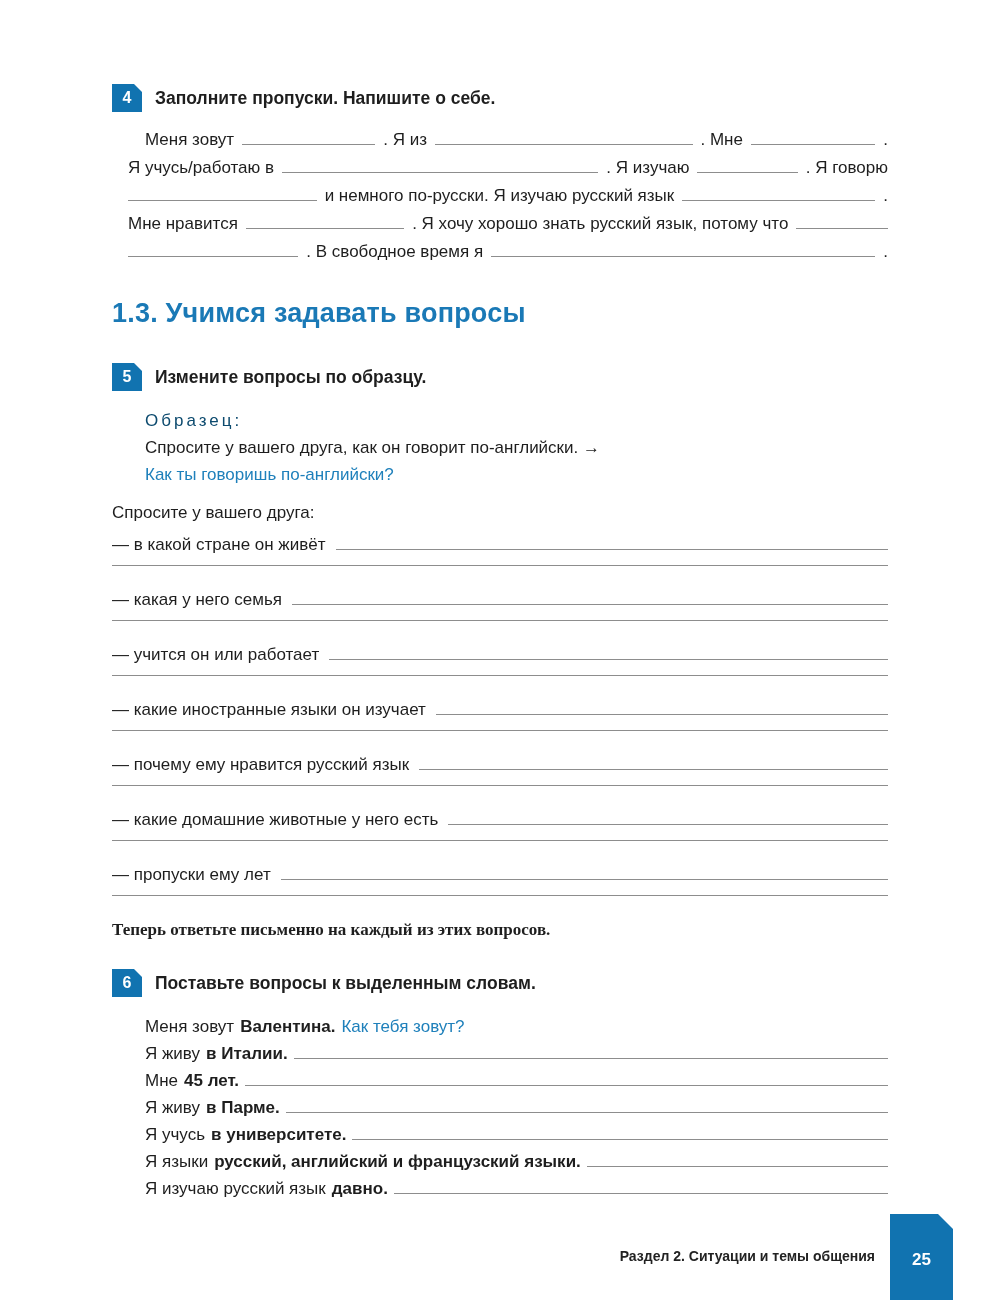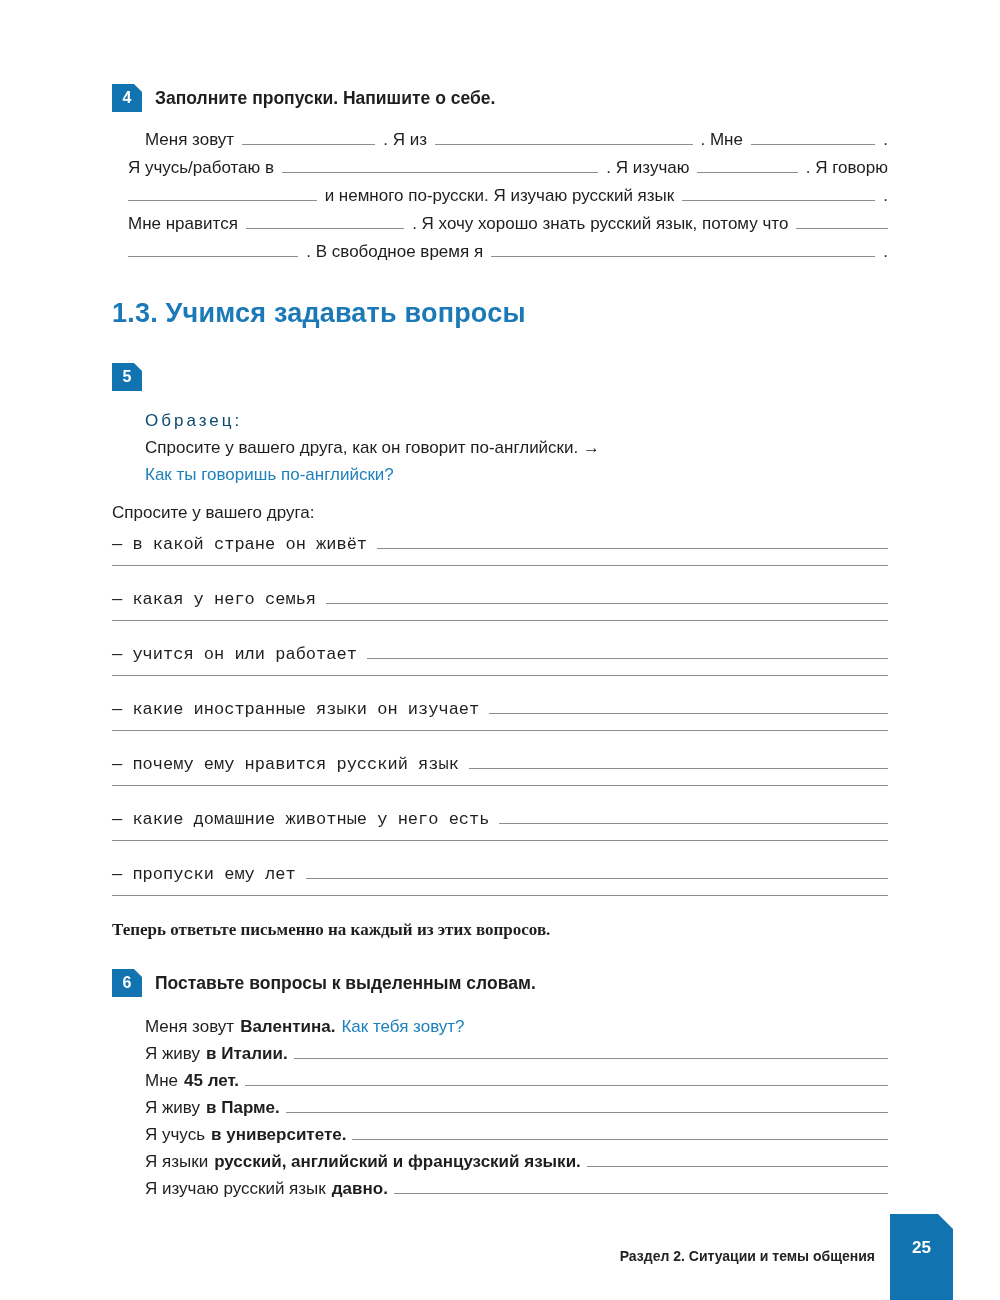"Измените вопросы по образцу." div.ex-title { html: none -> <div>Измените вопросы по образцу.</div> }
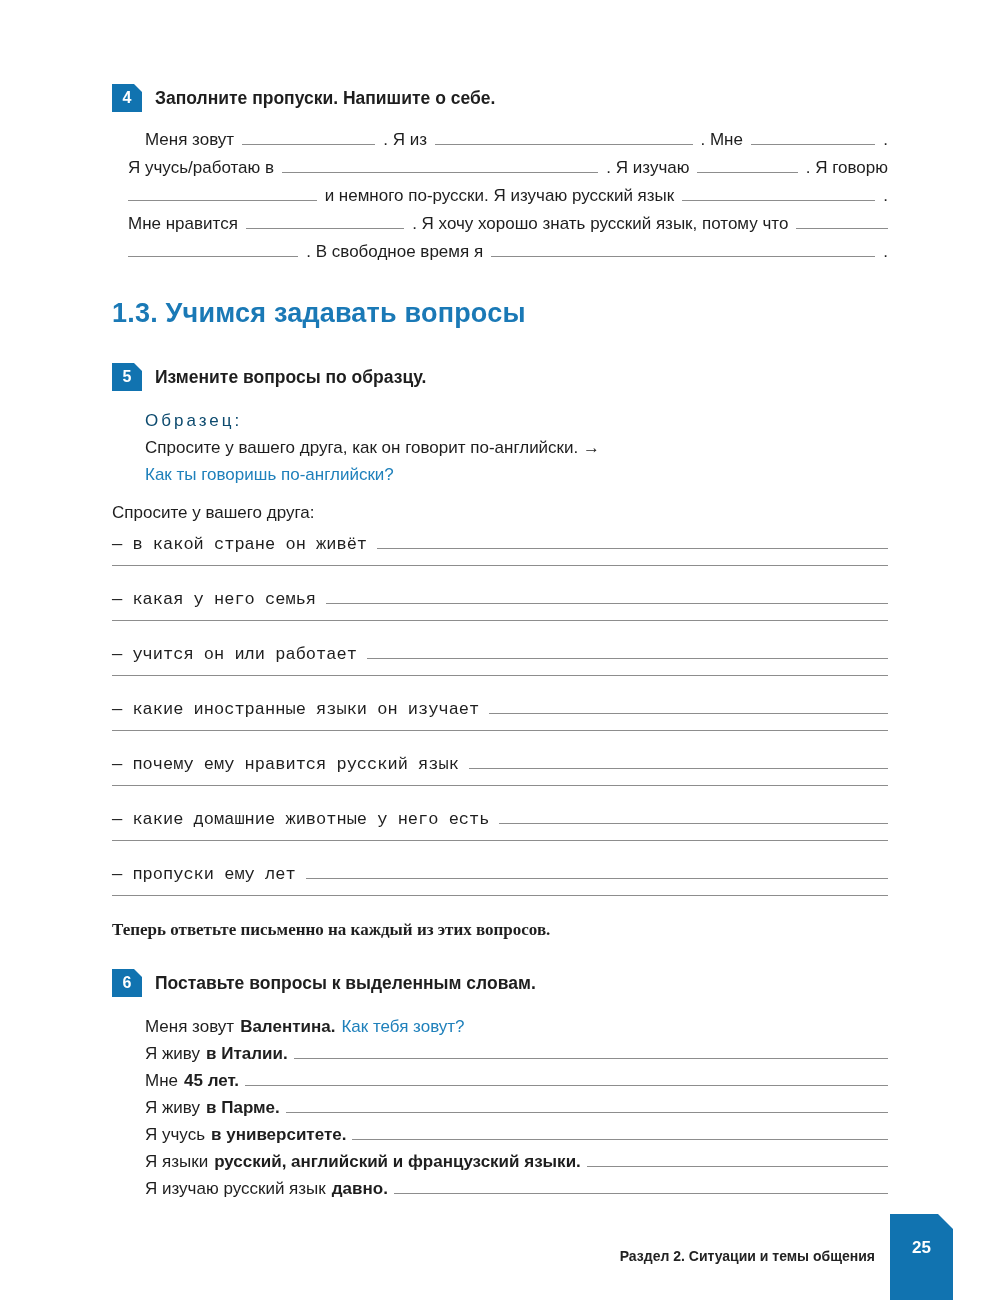"— в какой стране он" .q-row { font-family: Liberation Mono, monospace -> none }
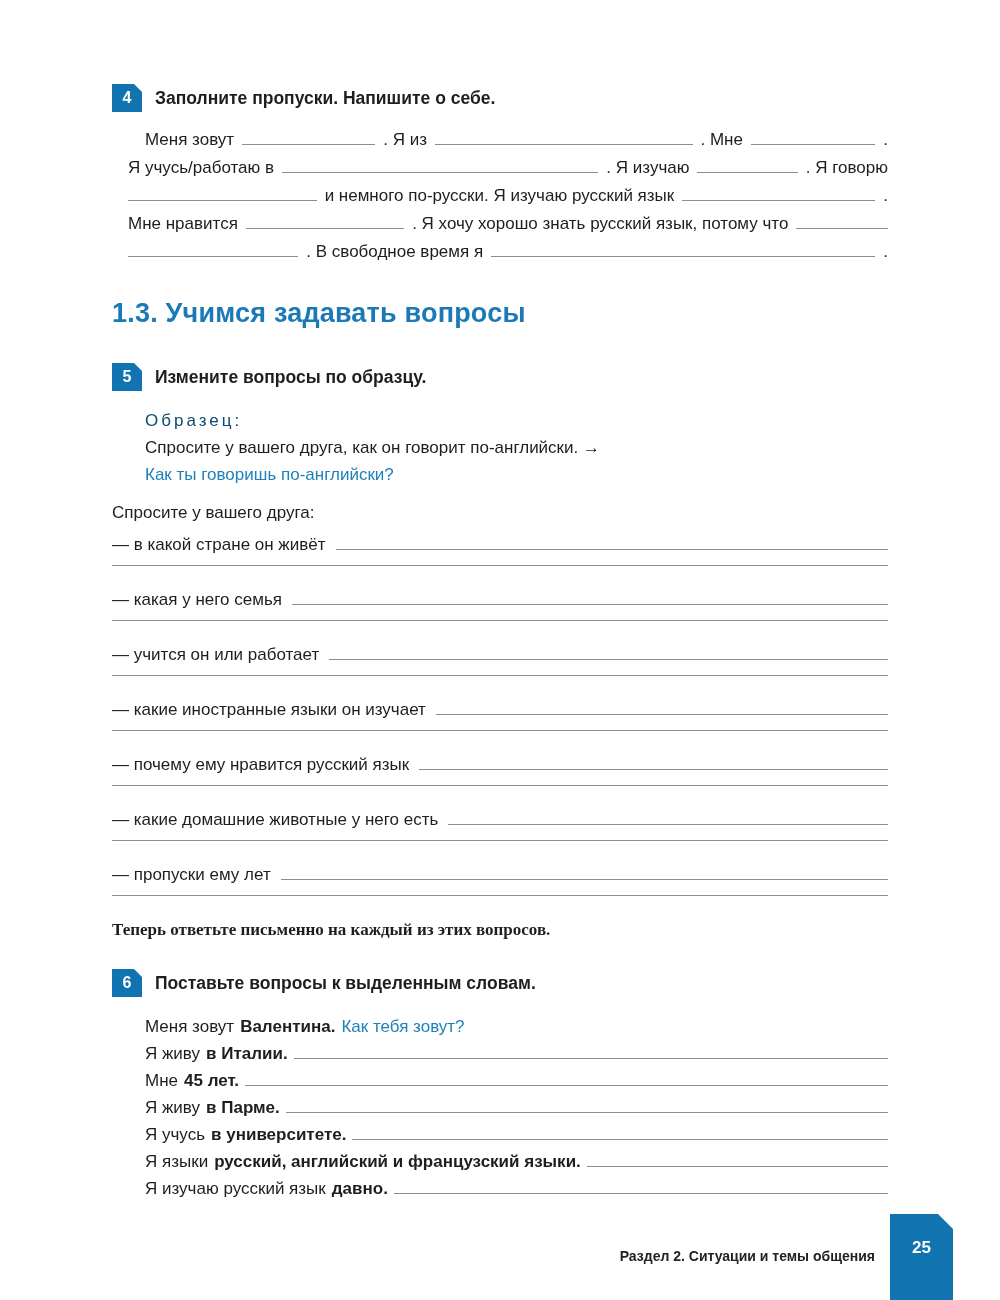"25" .page-tab { padding-top: 24px -> 36px }
